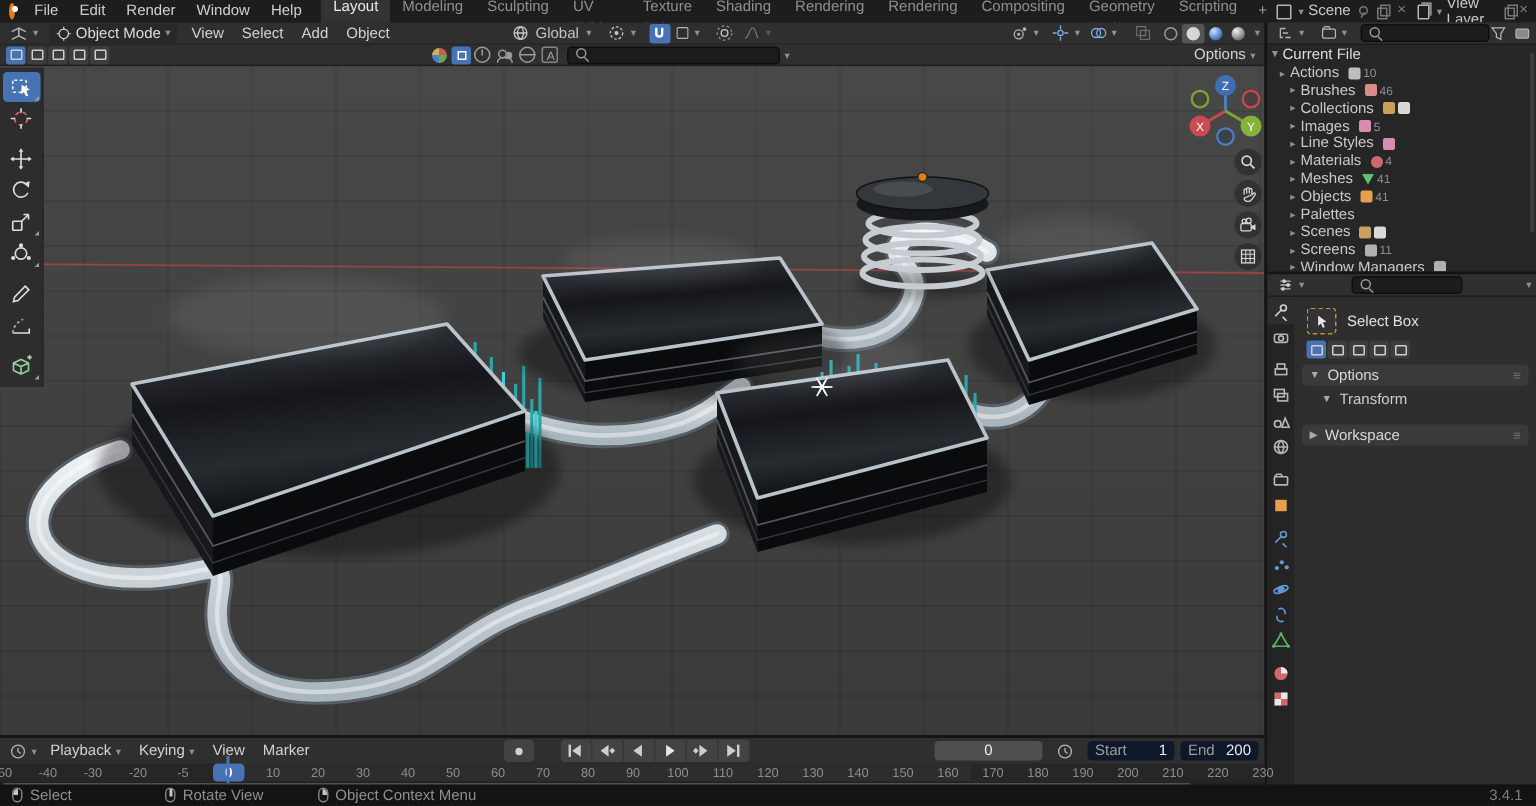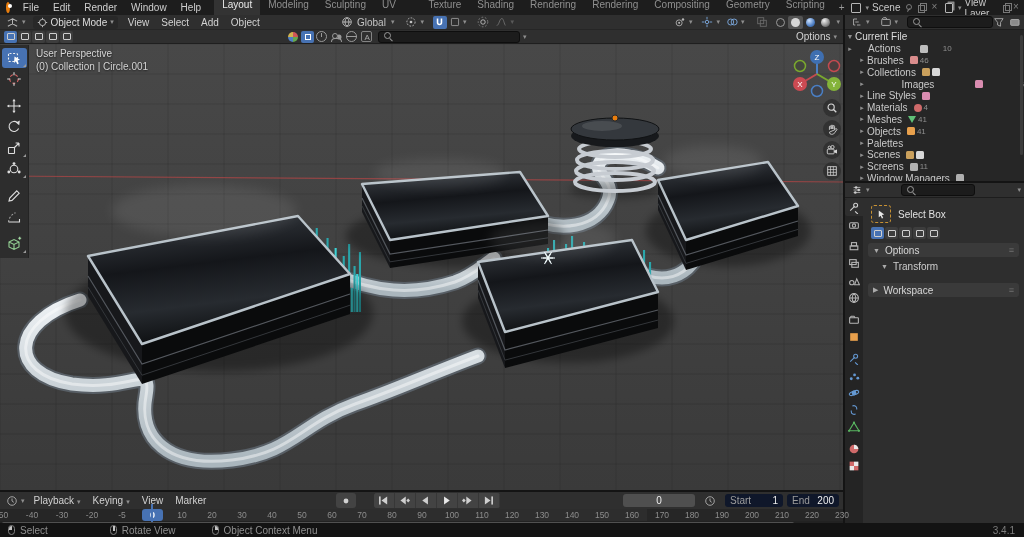"User Perspective" div { html: <div> <div>User Perspective</div> <div>(0) Collection | Circle.001</div> </div> -> none }
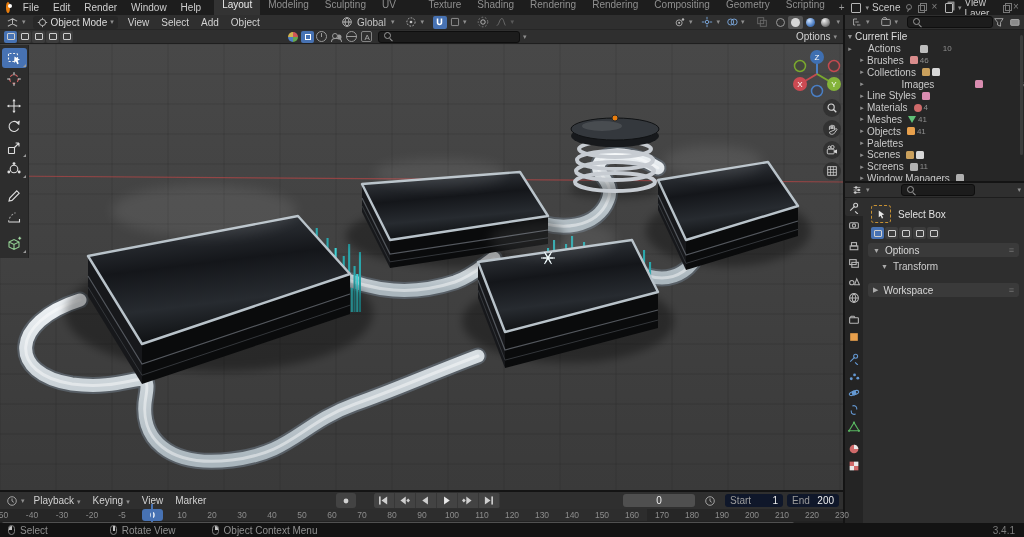"Actions" div.orow { gap: 13px -> none; padding-left: 0 -> 5px }
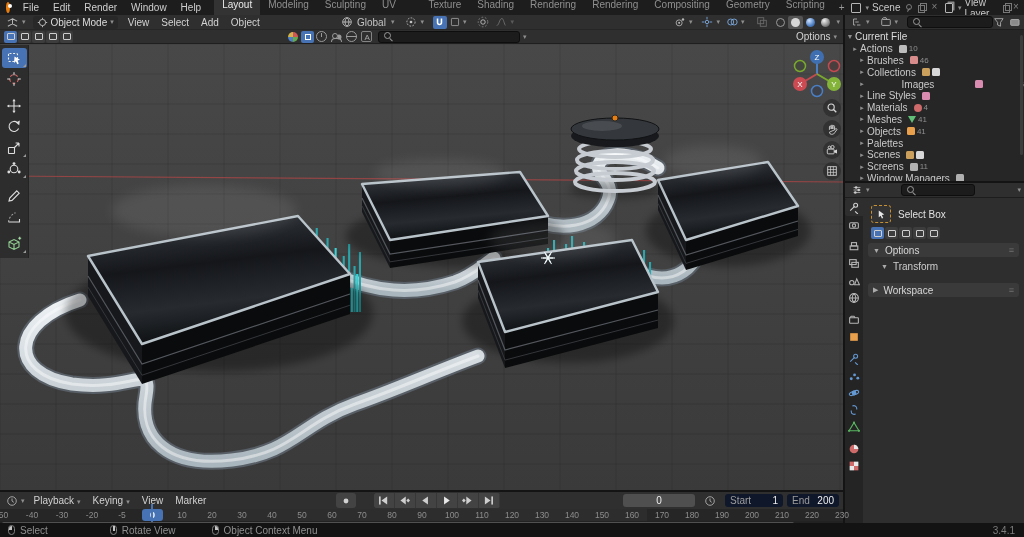"Images" div.orow { justify-content: space-between -> none }
